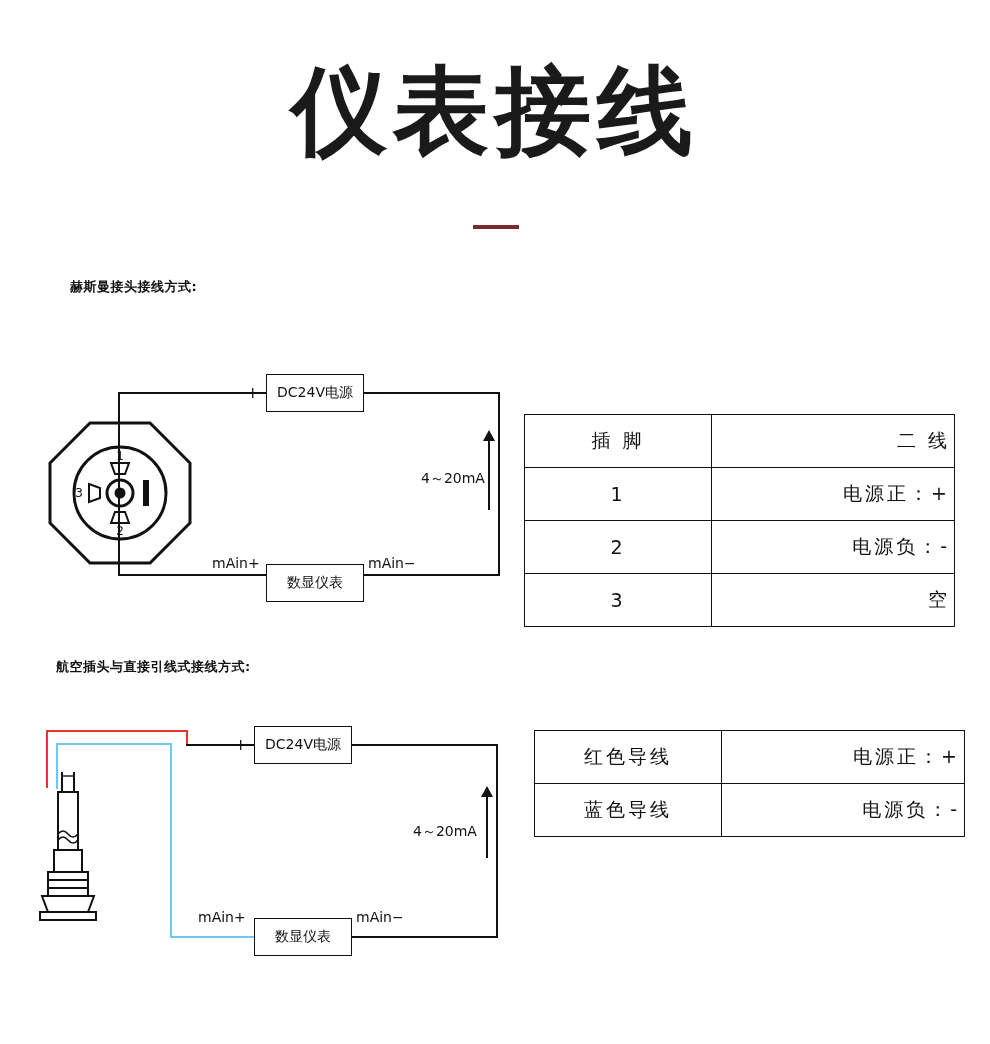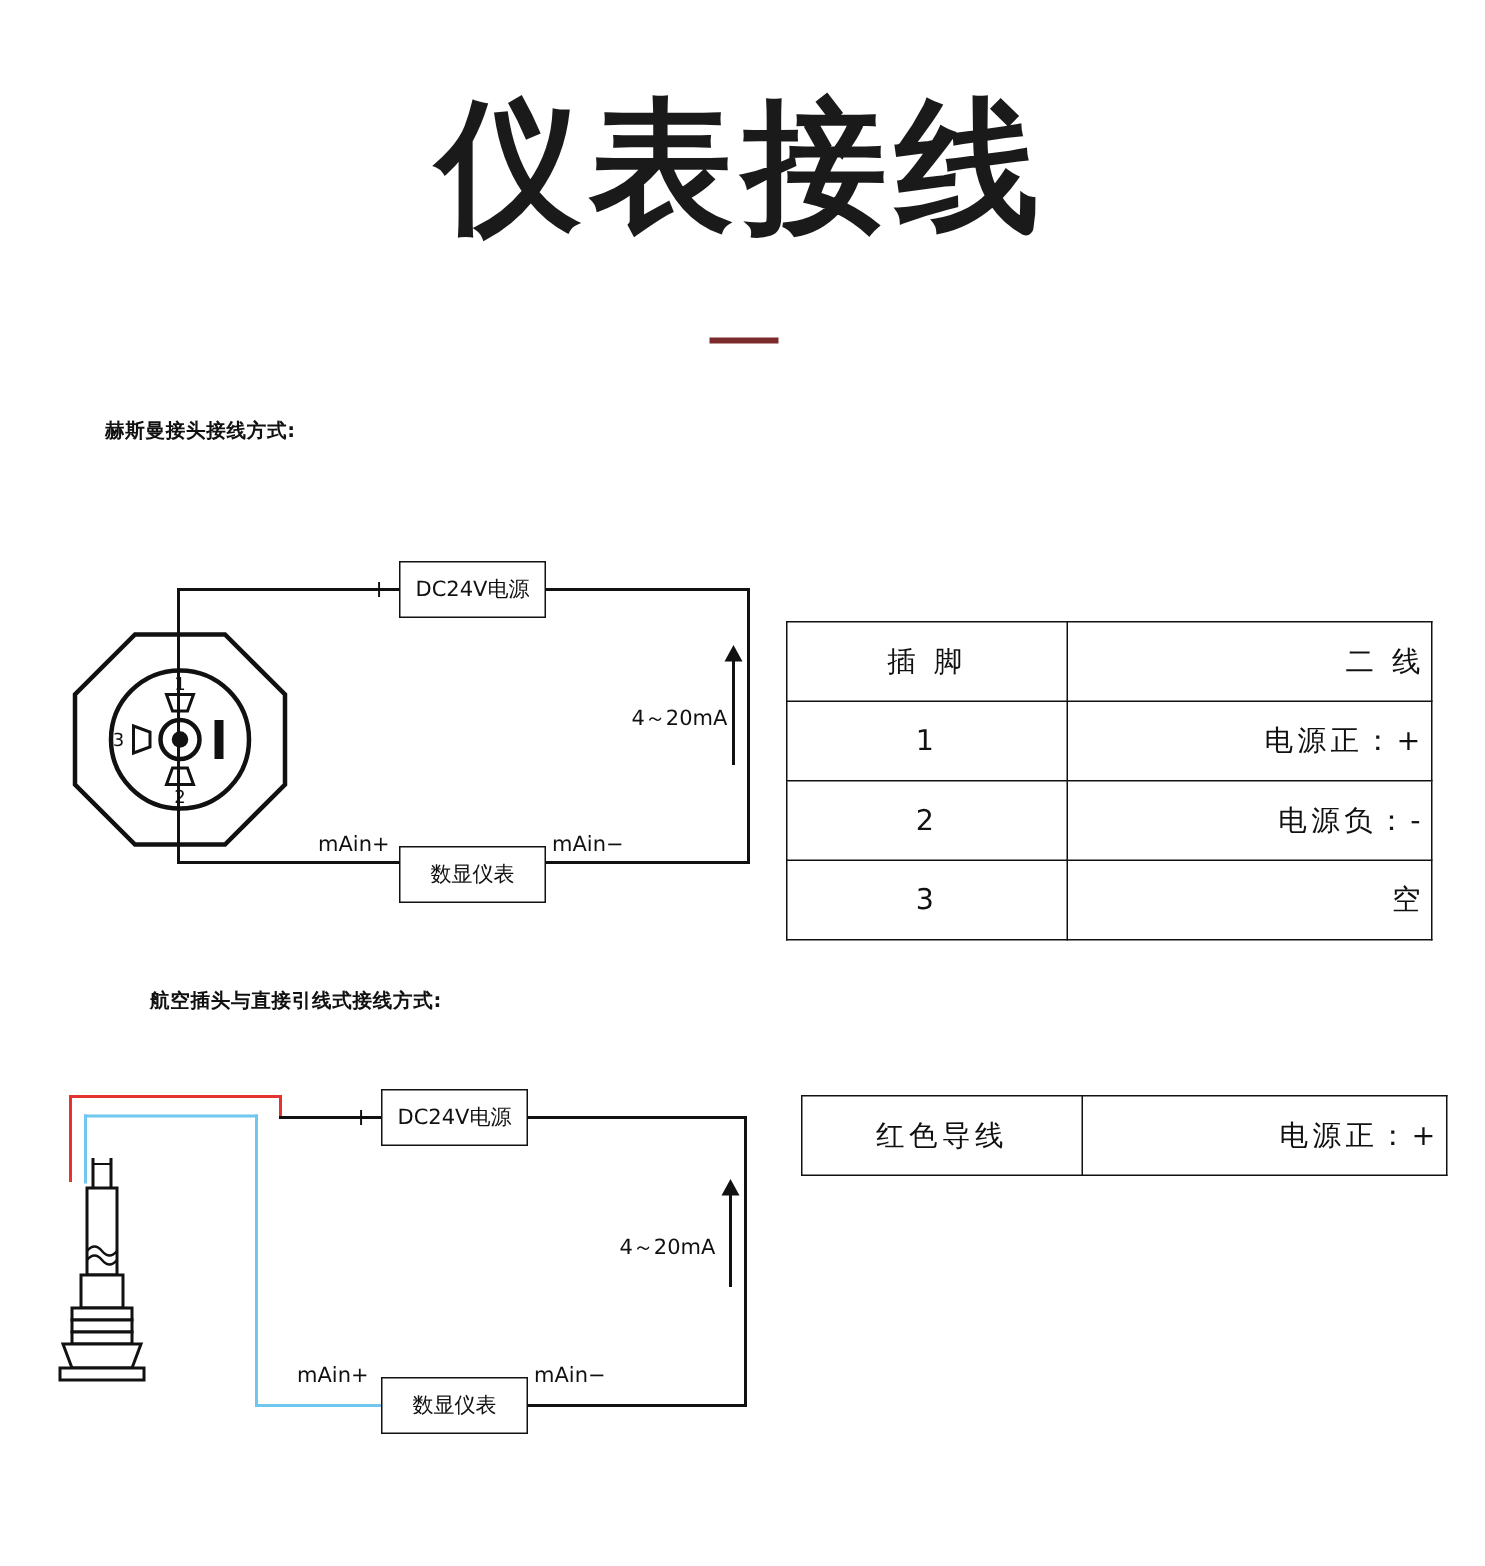"航空插头与直接引线式接线方式:" #heading-2 { margin-left: 44px -> none }
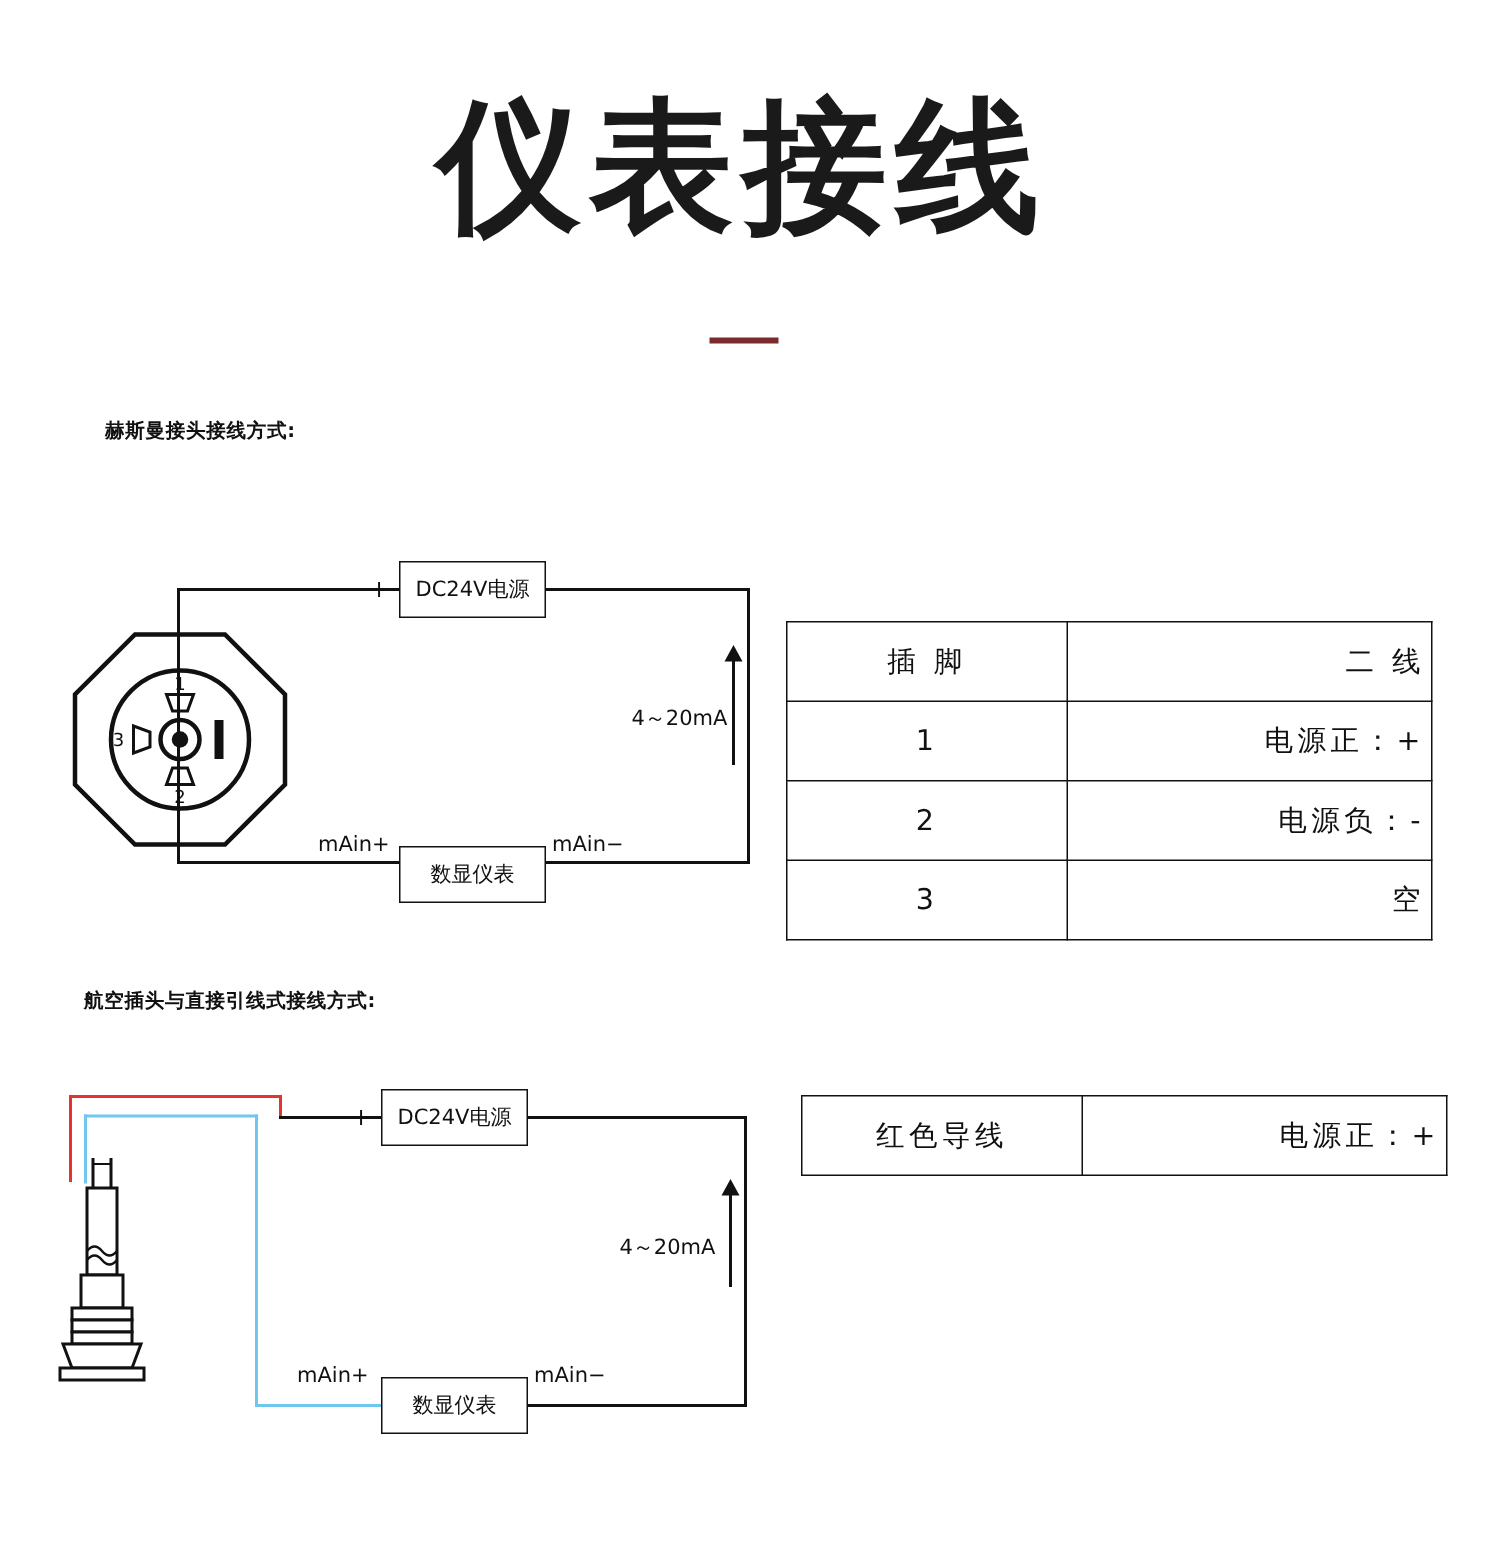"蓝色导线" tr { html: none -> <tr> <td>蓝色导线</td> <td>电源负：-</td> </tr> }
